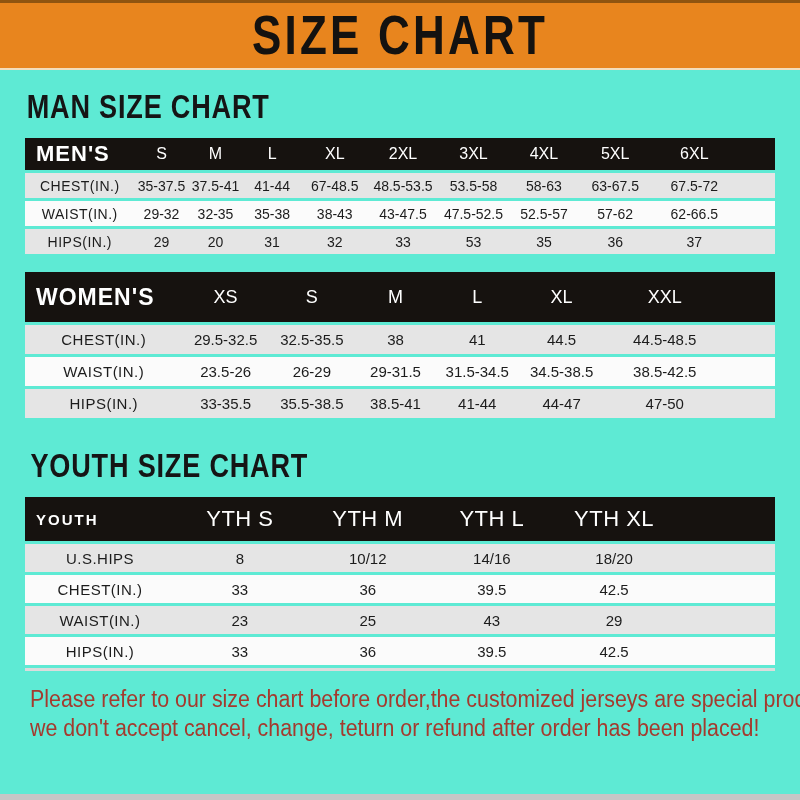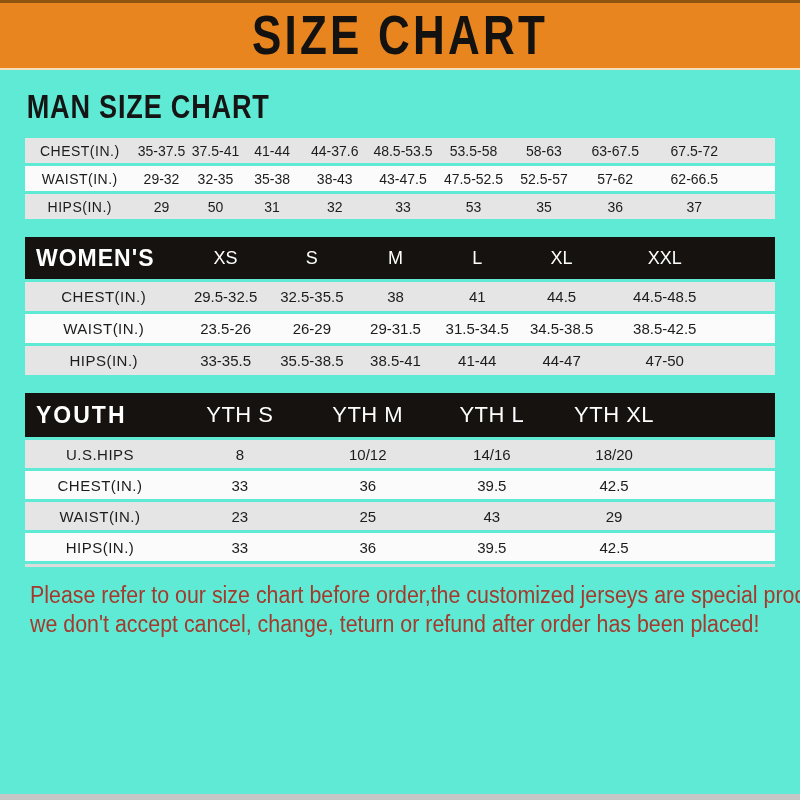"MEN'S" tr.bar { html: none -> <tr> <td>MEN'S</td> <td>S</td> <td>M</td> <td>L</td> <td>XL</td> <td>2XL</td> <td>3XL</td> <td>4XL</td> <td>5XL</td> <td>6XL</td> <td></td> </tr> }
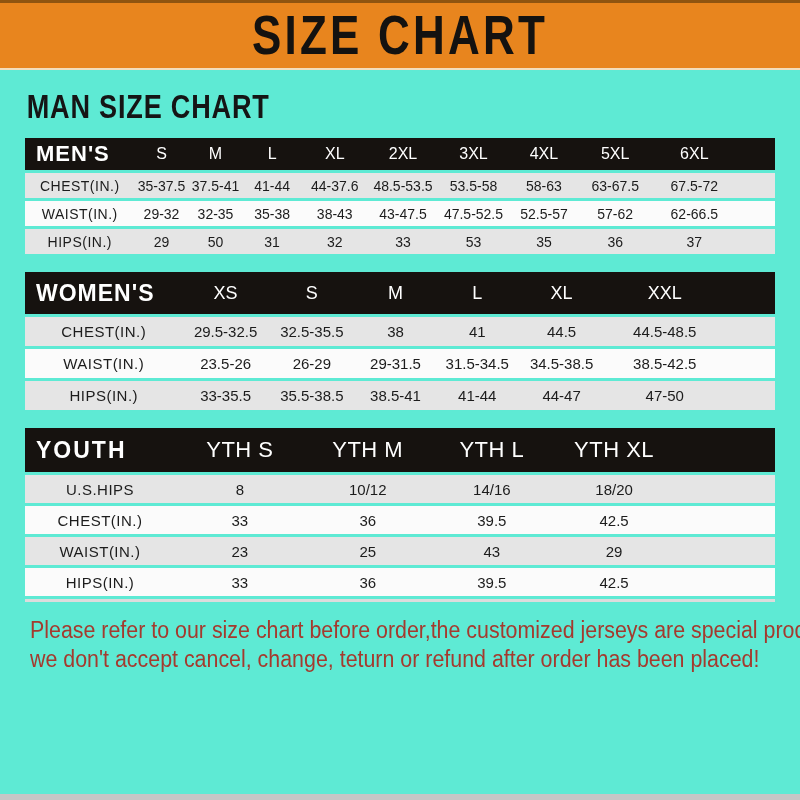"44-37.6" td { text: 44-37.6 -> 67-48.5 }
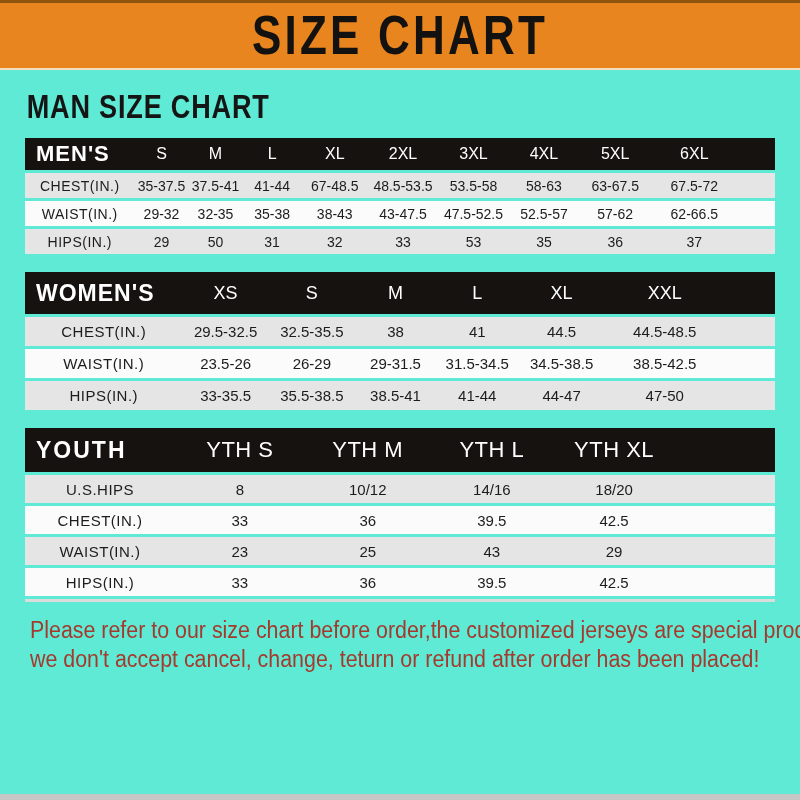"50" td { text: 50 -> 20 }
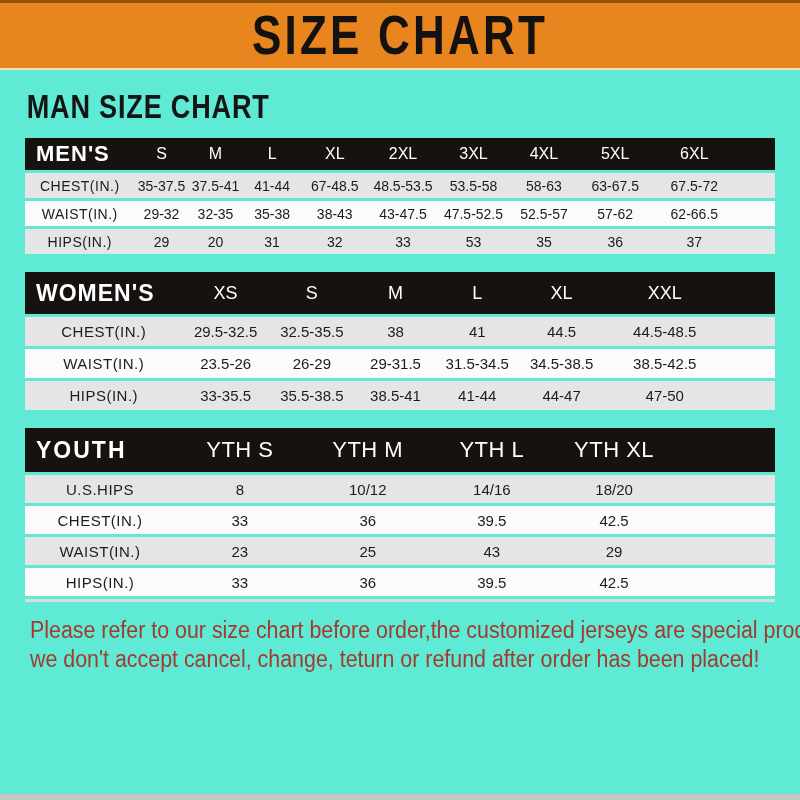"WOMEN'S" .t-women tr.bar td { height: 42px -> 50px }
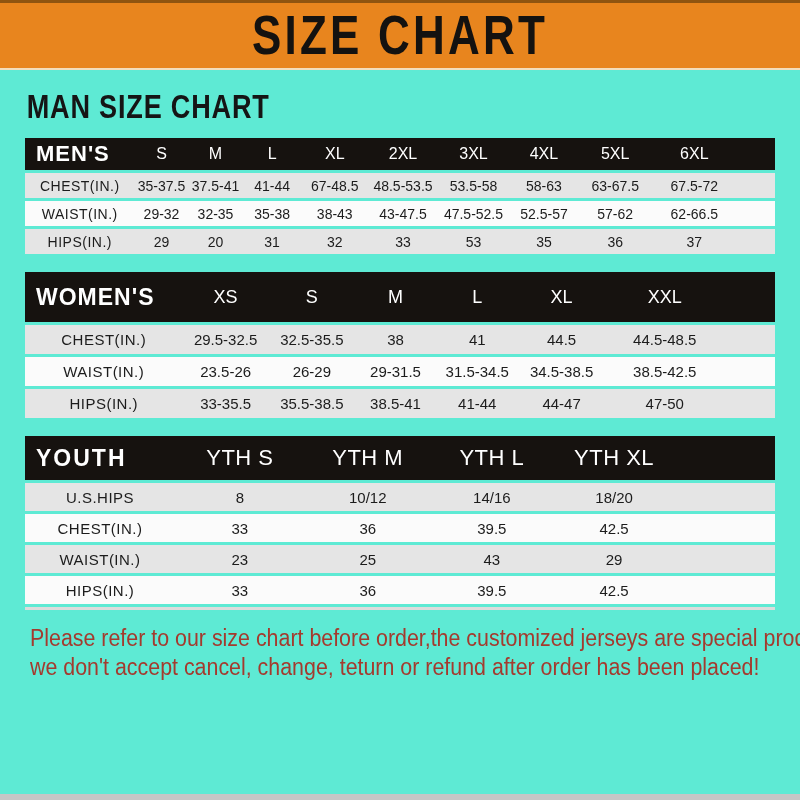"YOUTH SIZE CHART" div.section-heading { html: none -> <div> <span>YOUTH SIZE CHART</span> </div> }
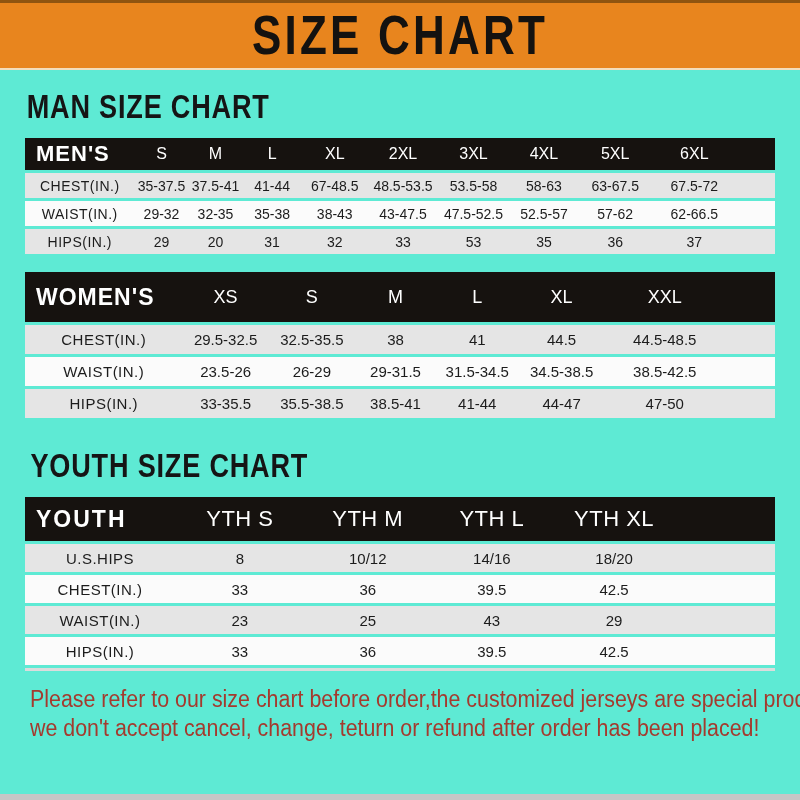"YOUTH" .t-youth tr.bar td.corner { font-size: 23px -> 15px }
